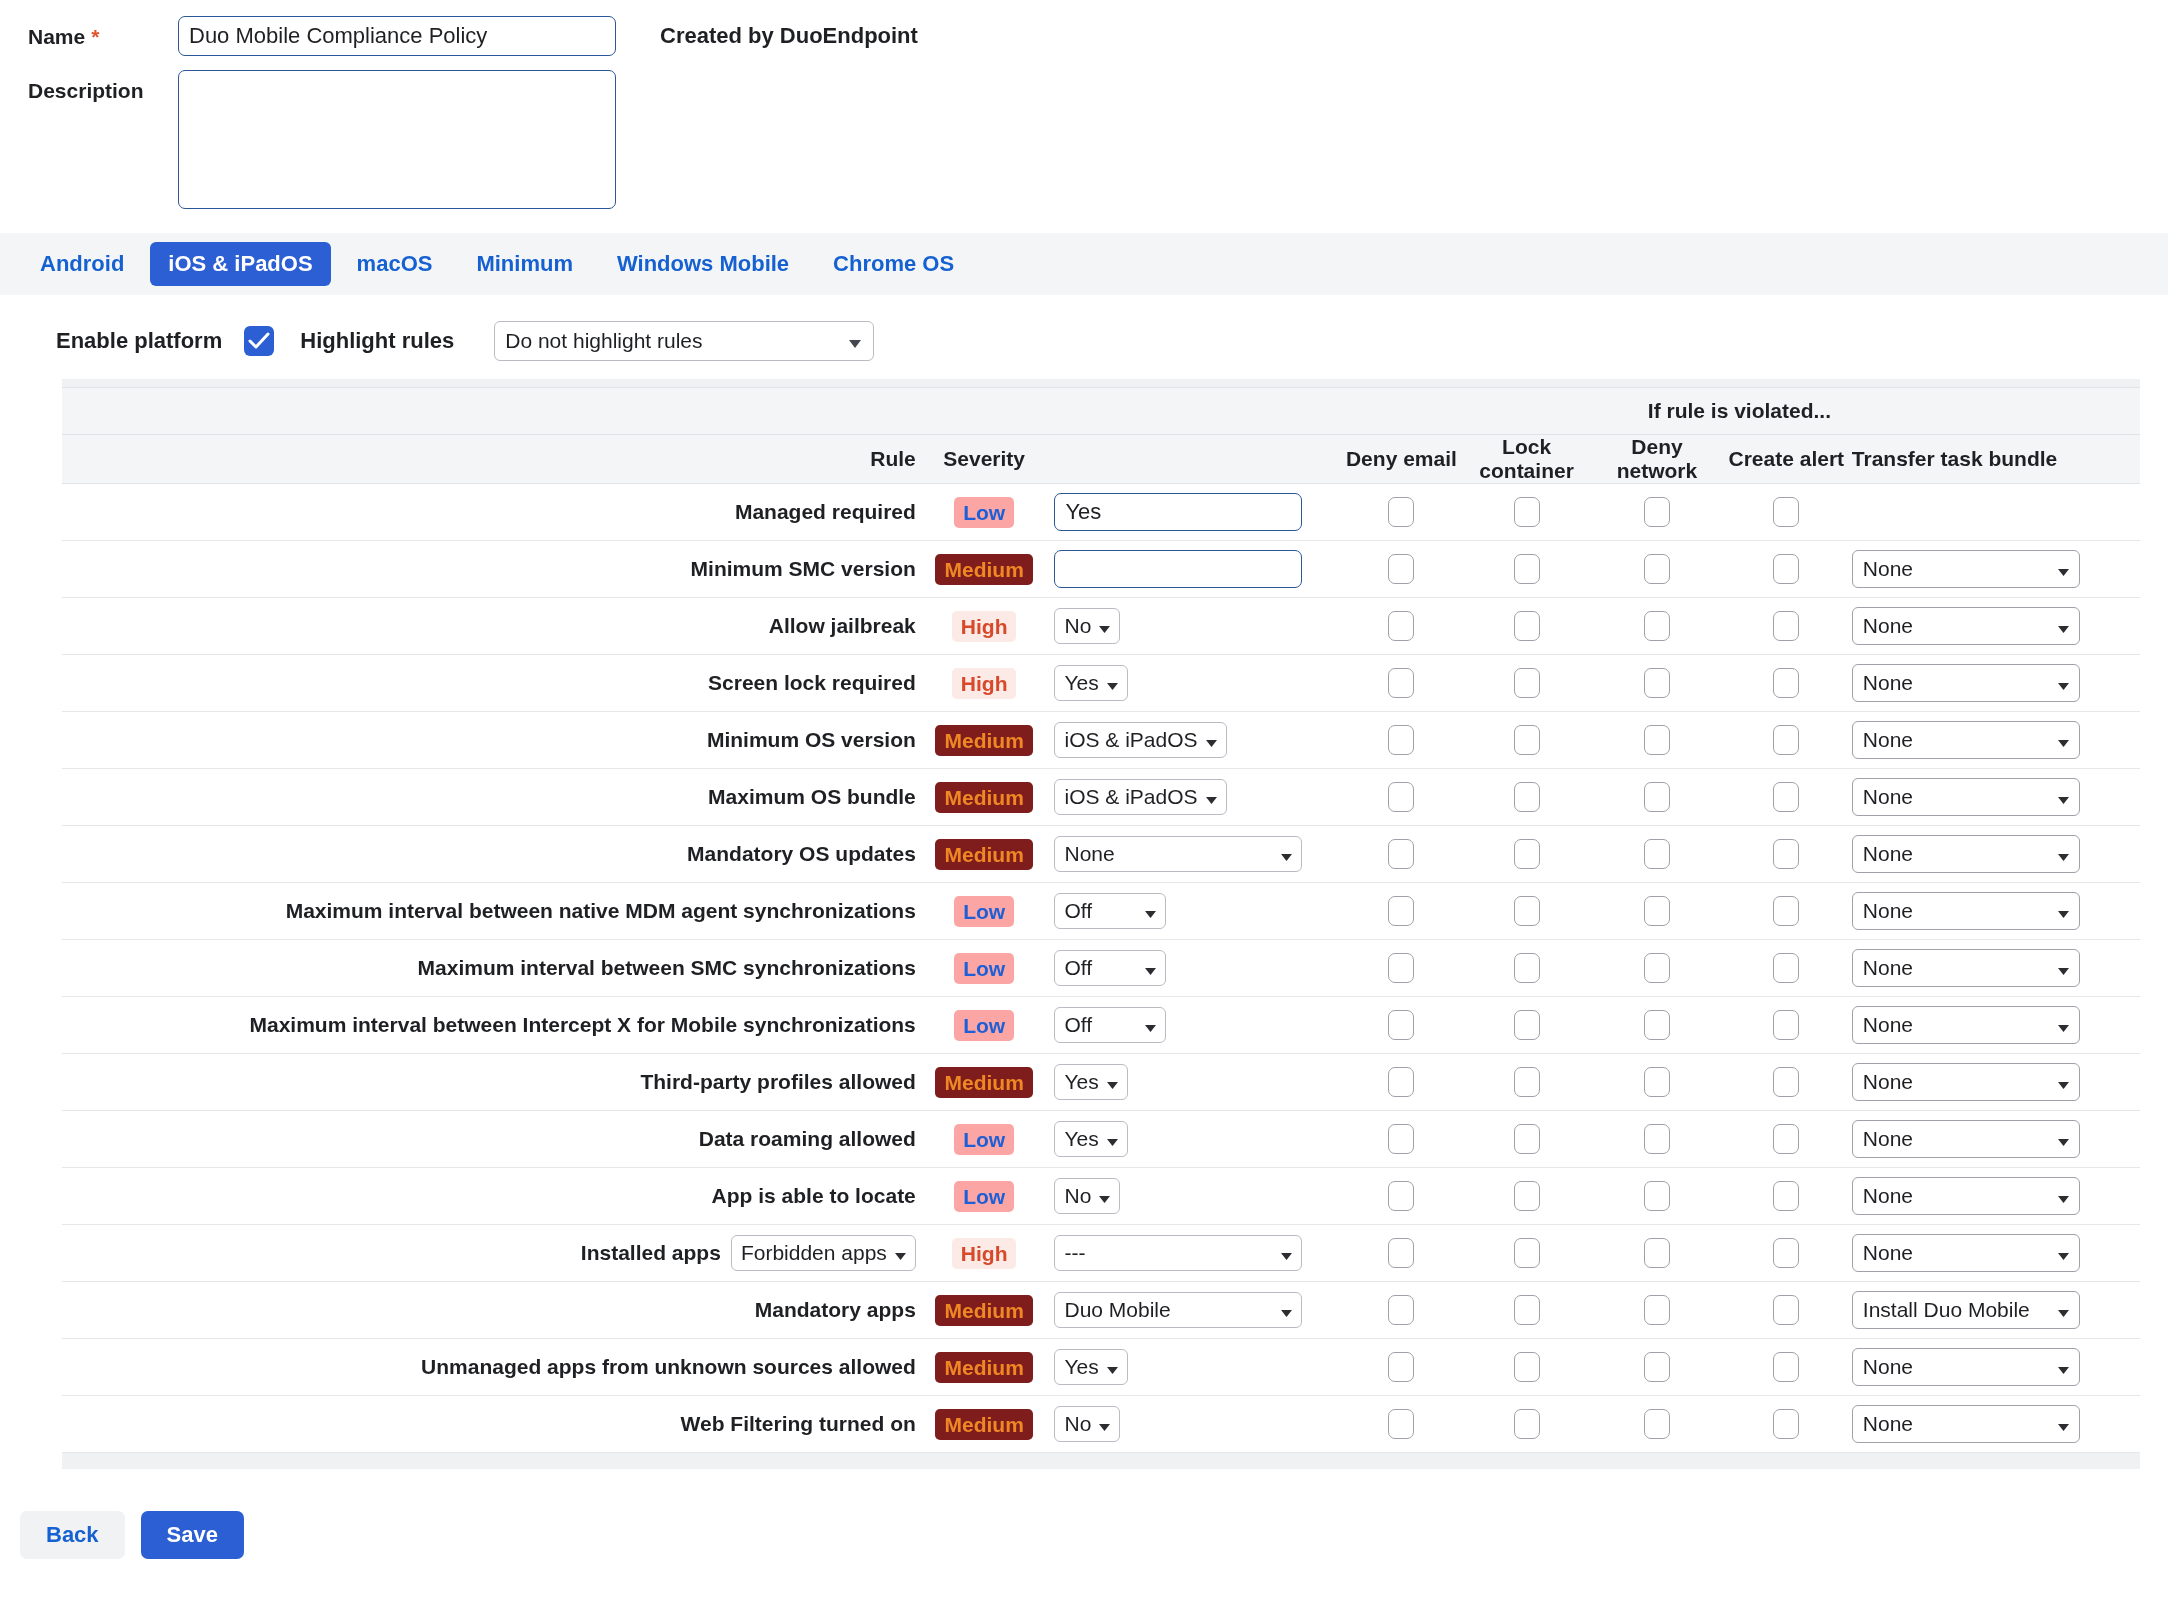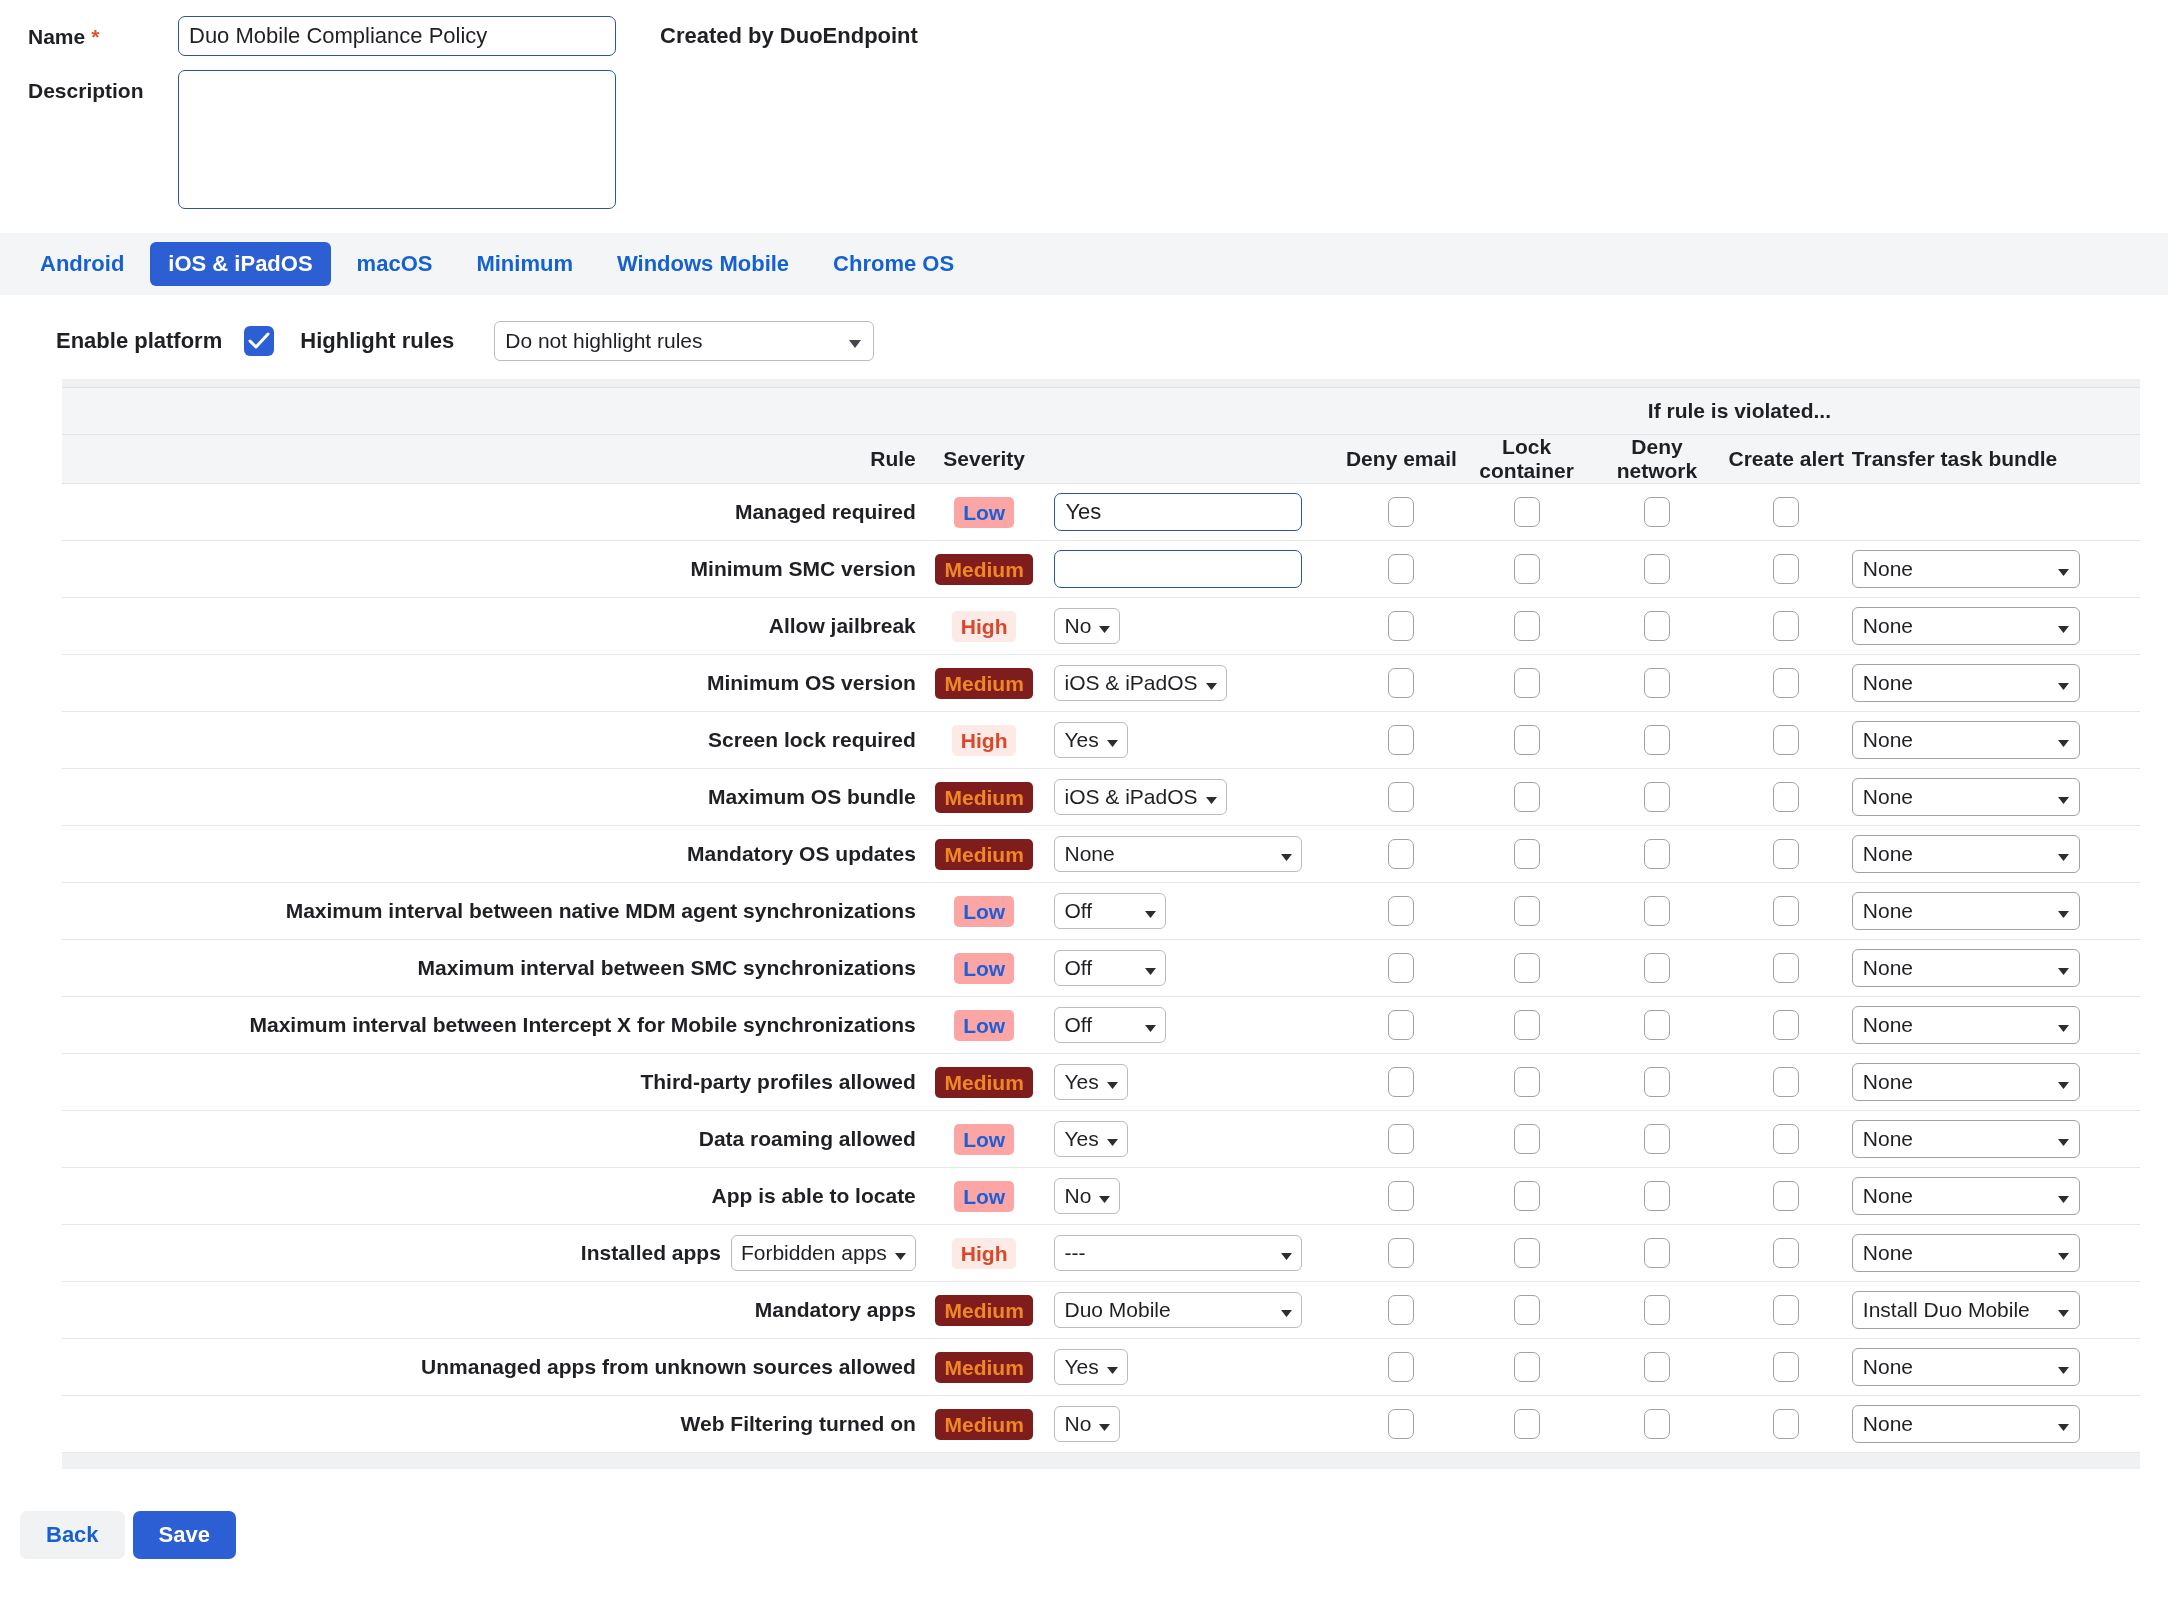"Minimum OS version" tr.rule-row { order: before "Screen lock required" -> after "Screen lock required" }
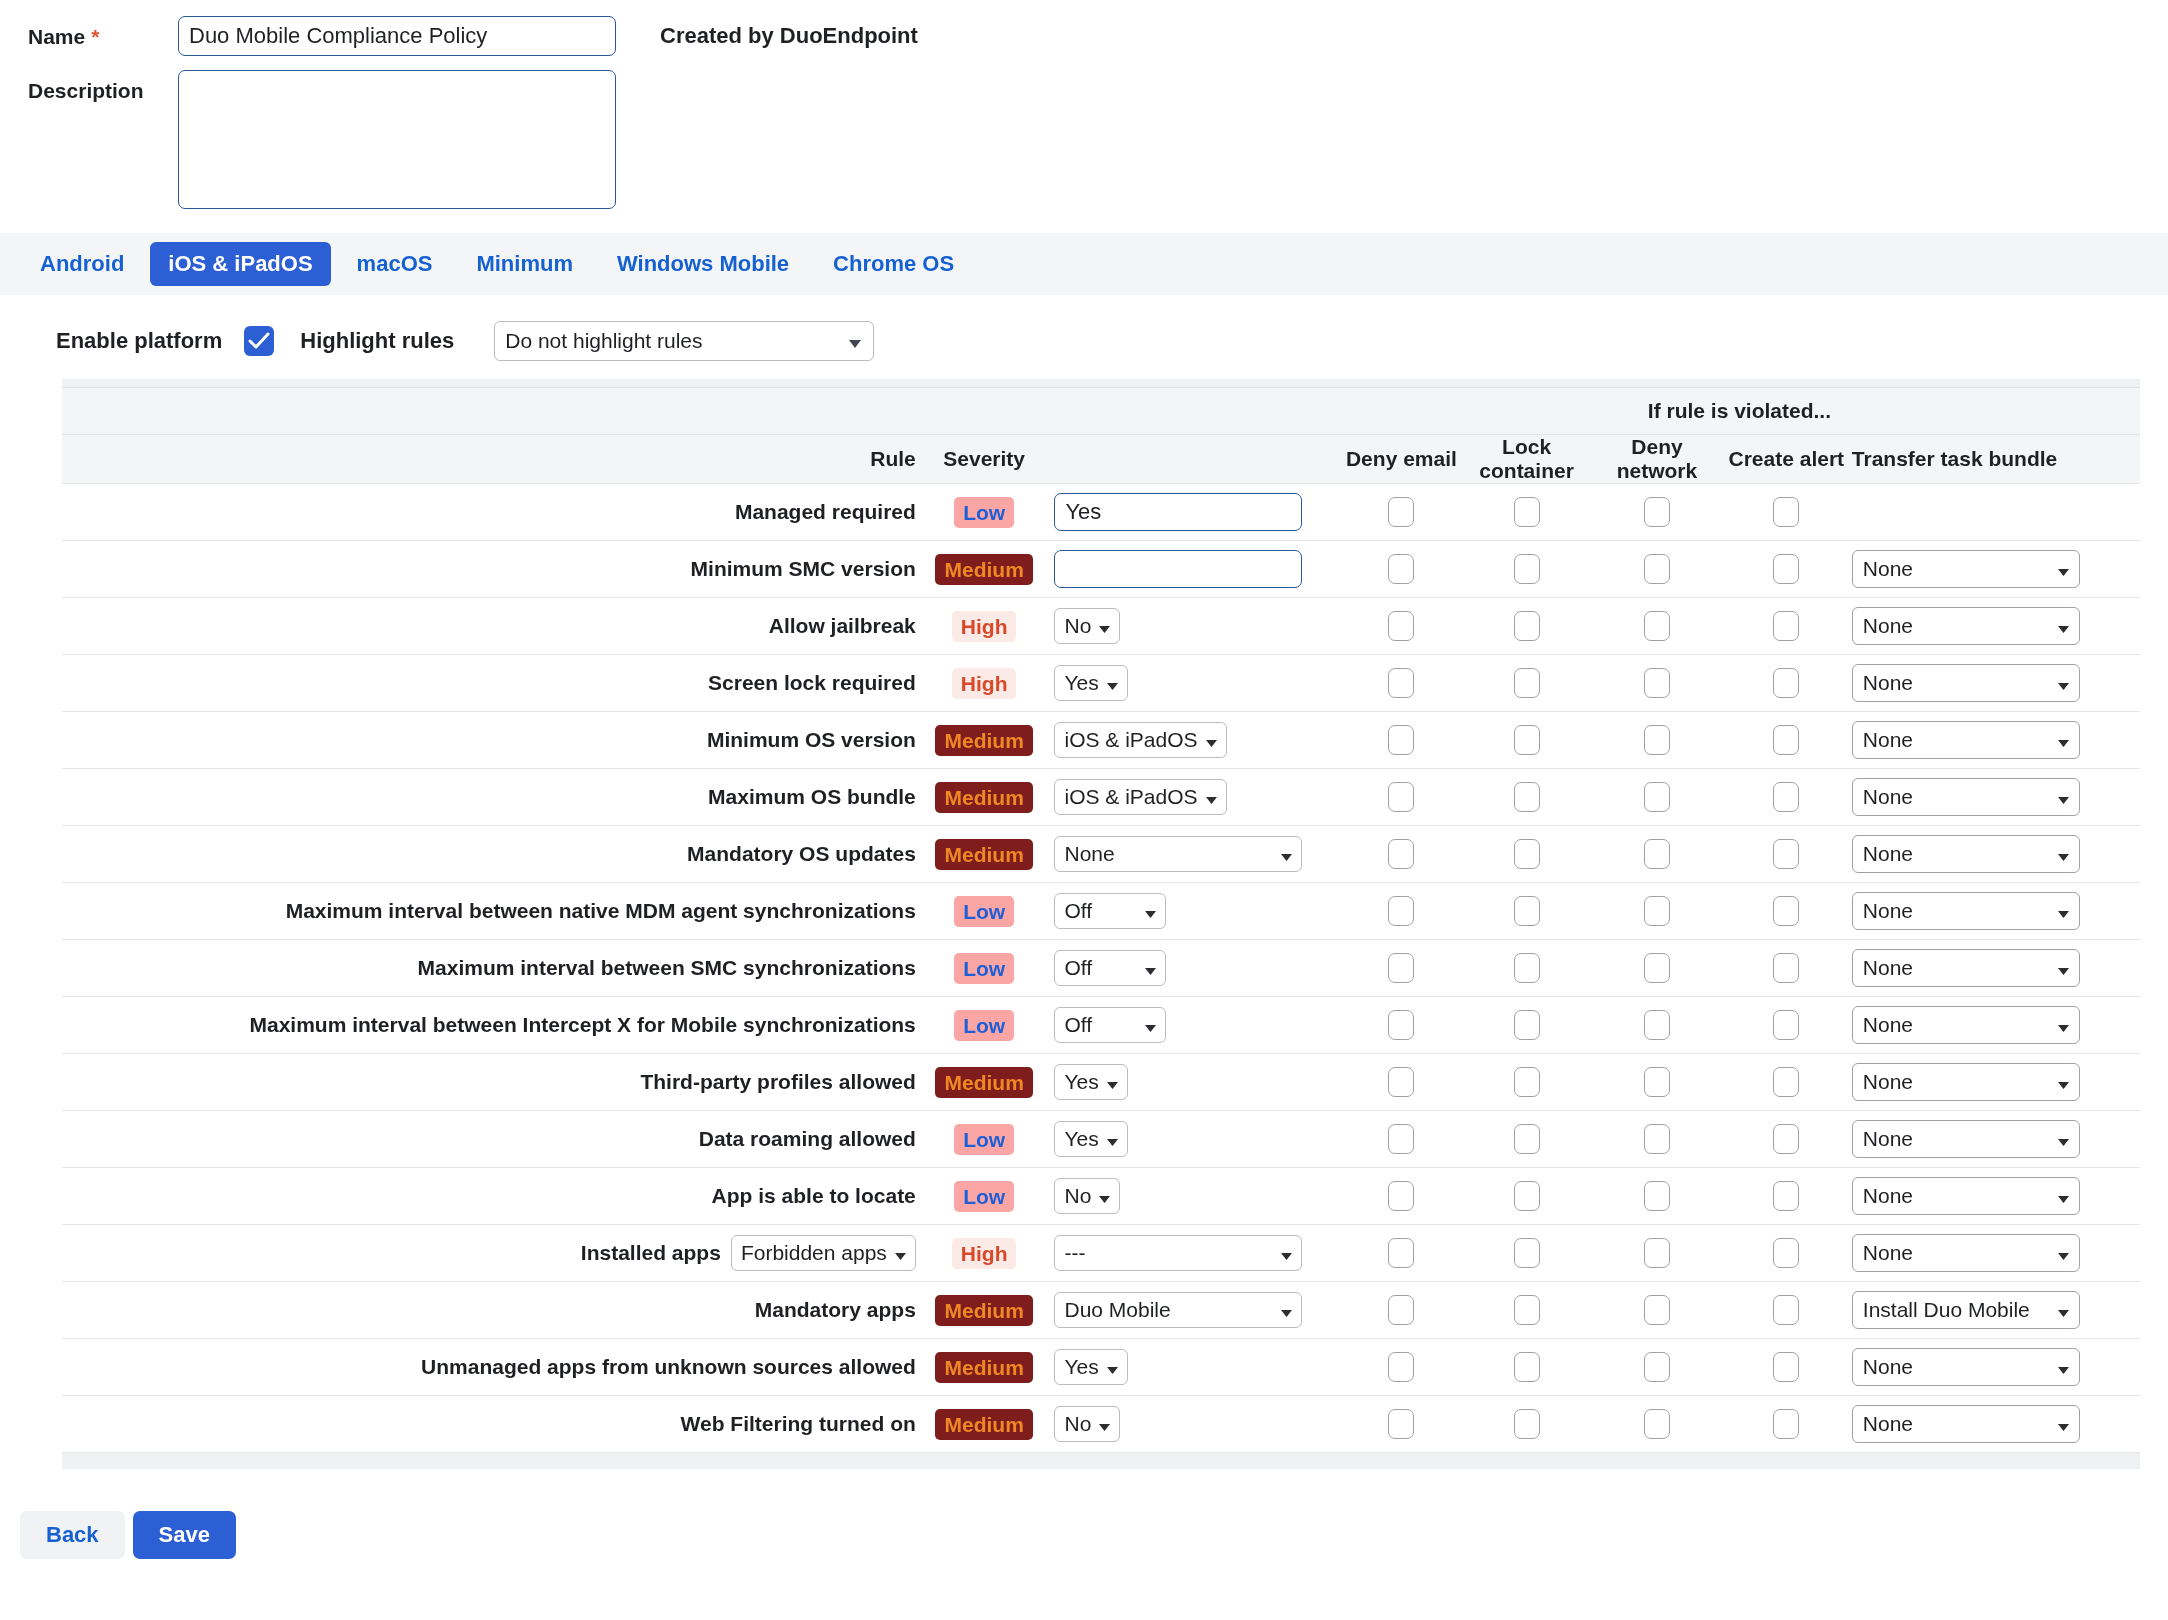"Back" .footer { gap: 8px -> 16px }
